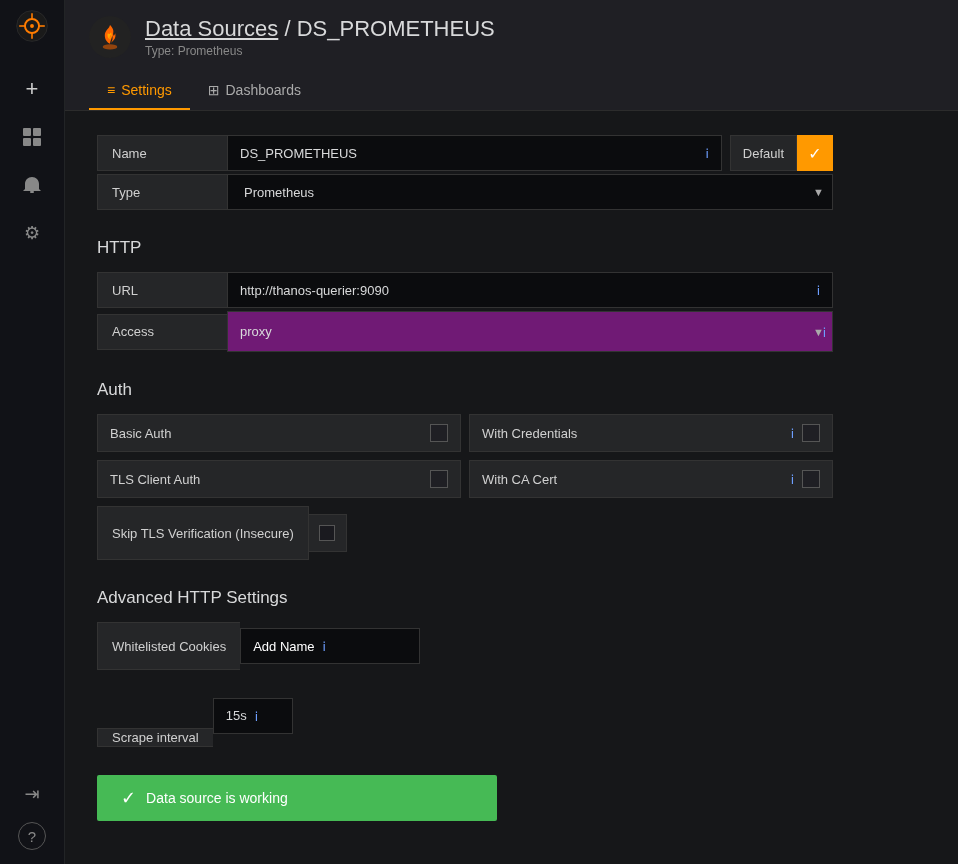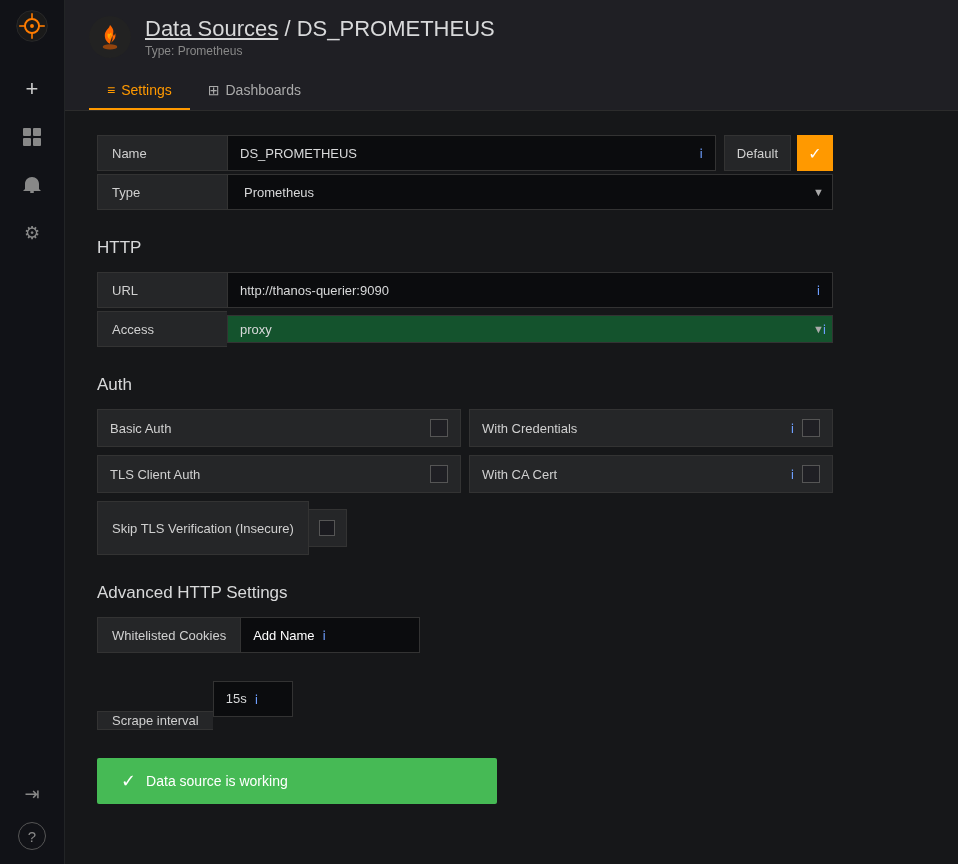"Default" .default-section { gap: 6px -> none }
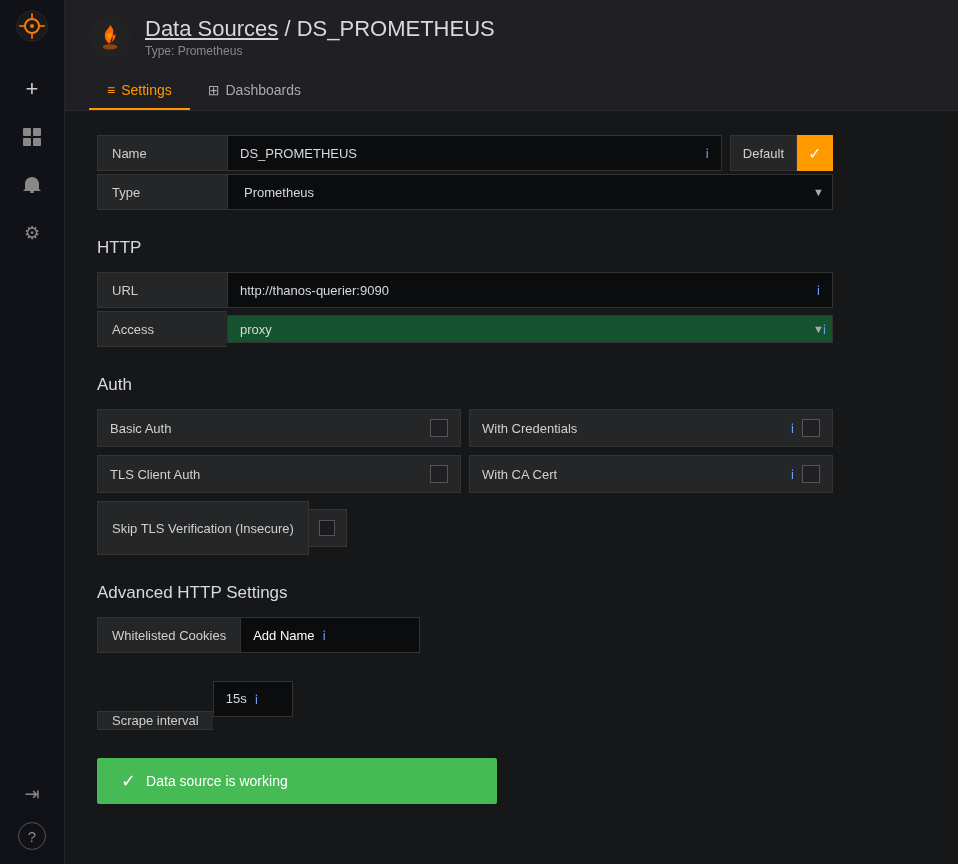"proxy" .access-input-wrap { background: #14532d -> #701a75; height: 28px -> 41px }
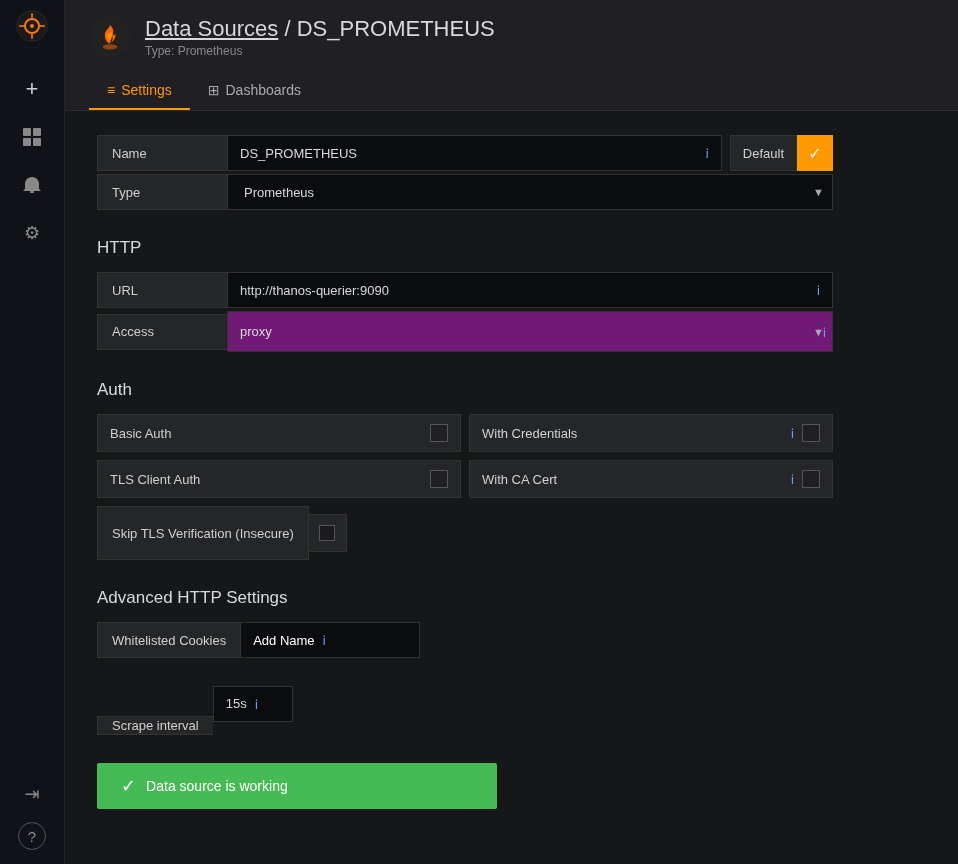"Whitelisted Cookies" .cookies-label { height: 36px -> 48px }
